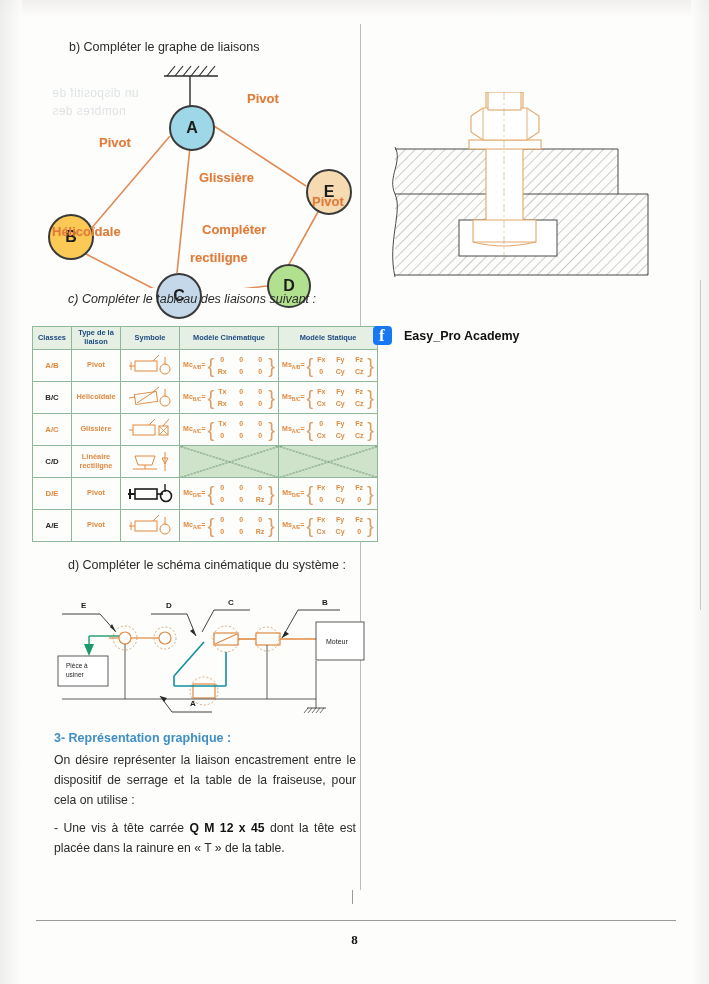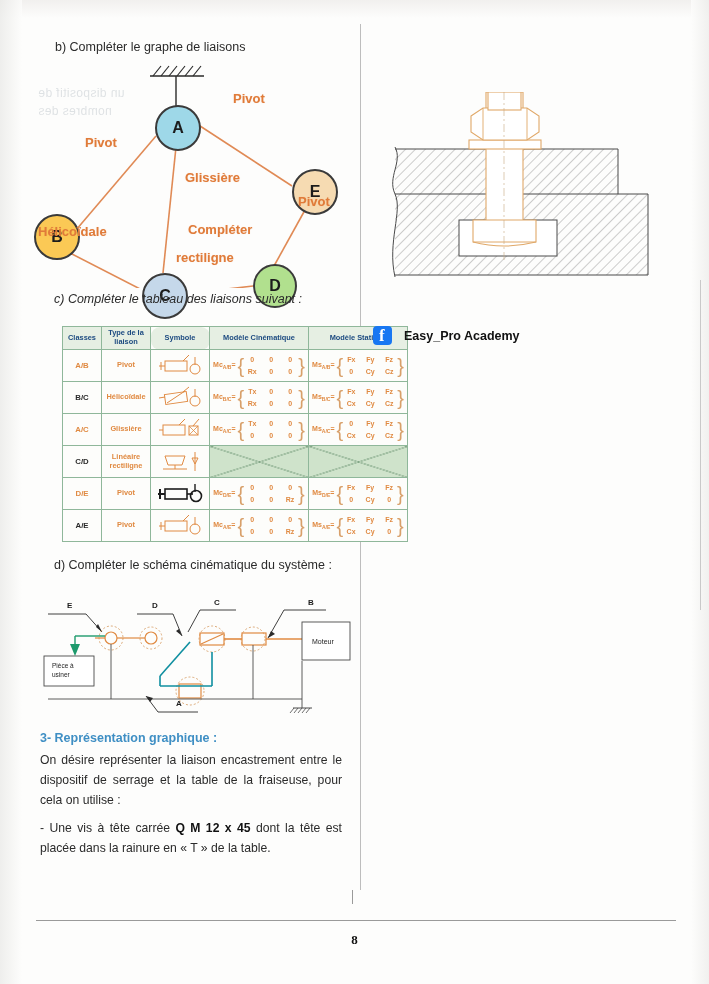"b) Compléter le graphe de" .left { left: 0 -> 14px }
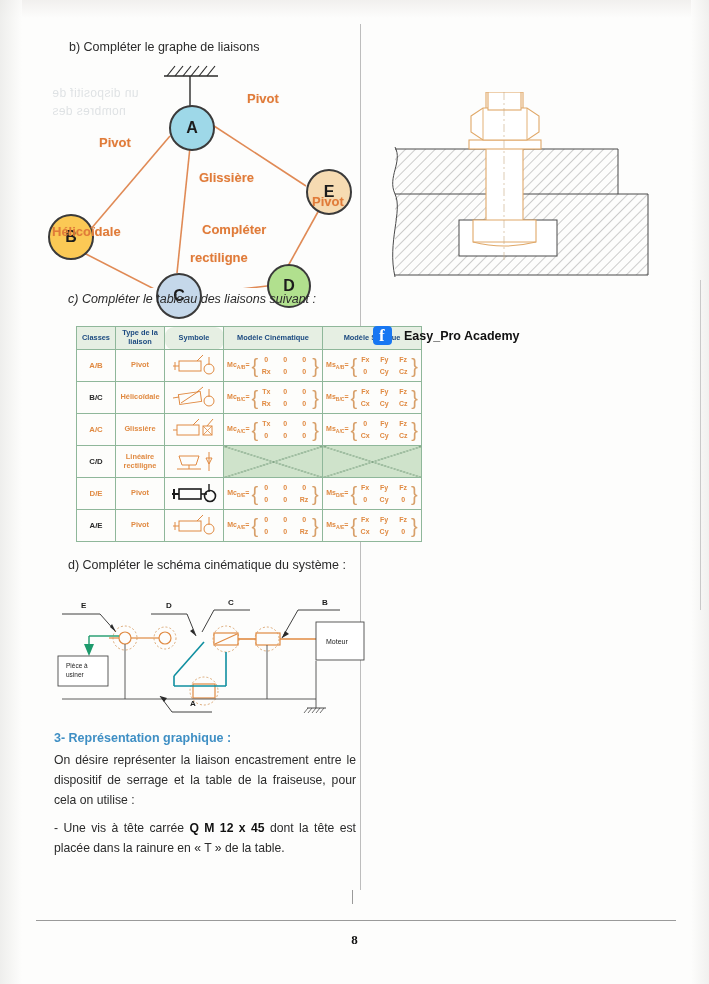"Classes" .tblwrap { margin-left: 44px -> none }
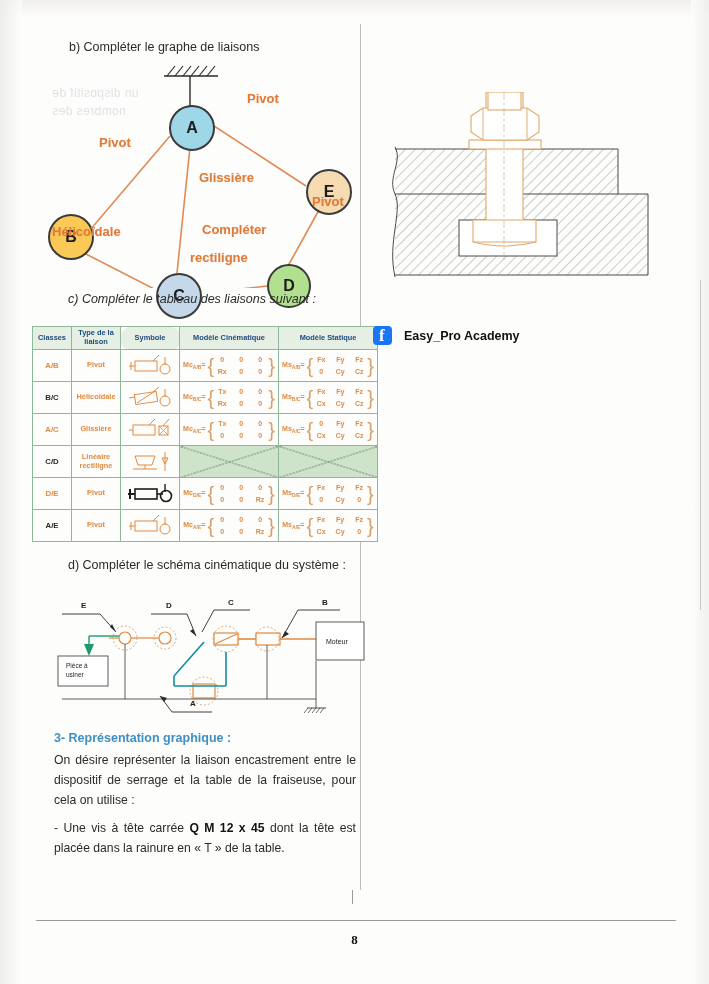"Symbole" .c-sym { border-radius: 9px -> none }
